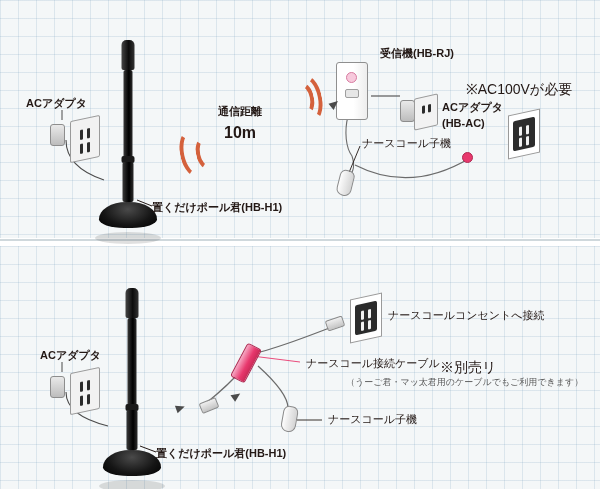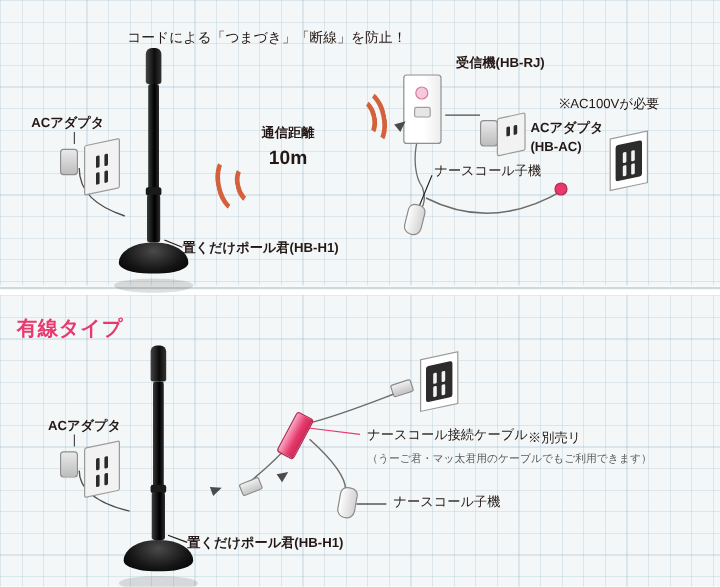"コードによる「つまづき」「断線」を防止！" div.section-sub { html: <div>コードによる「つまづき」「断線」を防止！</div> -> none }
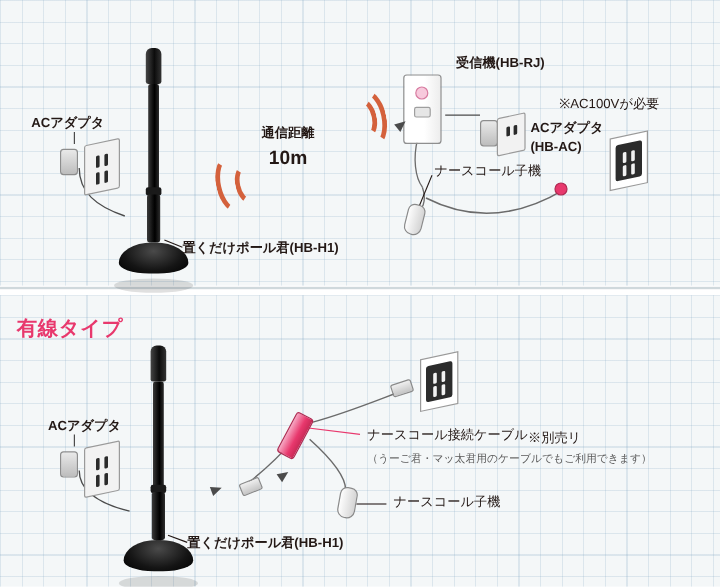"※AC100Vが必要" .lbl.small { font-size: 11px -> 14px }
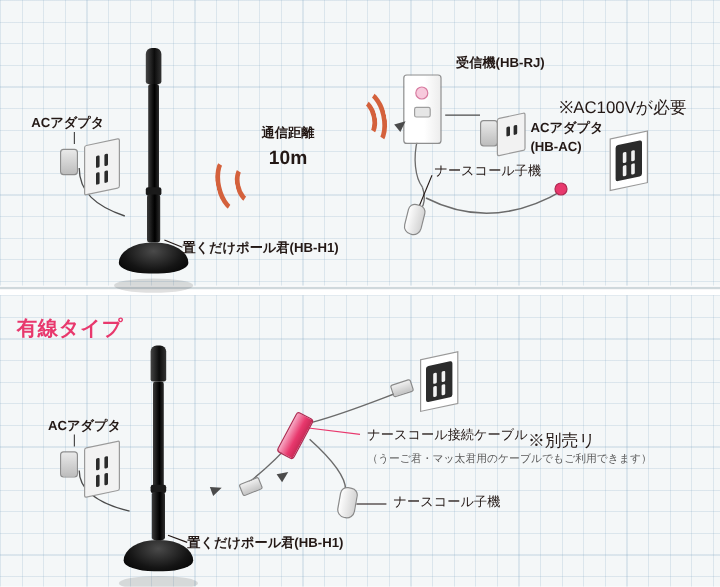"有線タイプ" div.section-title { html: <div>有線タイプ</div> -> none }
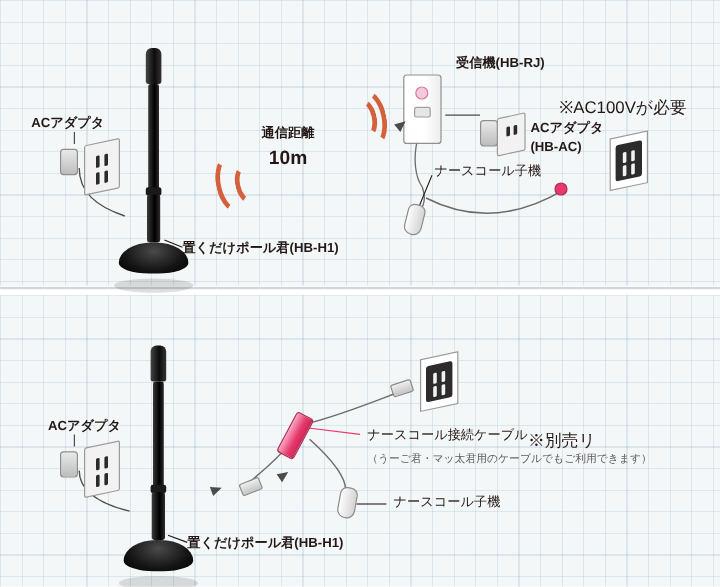"ナースコールコンセントへ接続" div.lbl { html: none -> <div>ナースコールコンセントへ接続</div> }
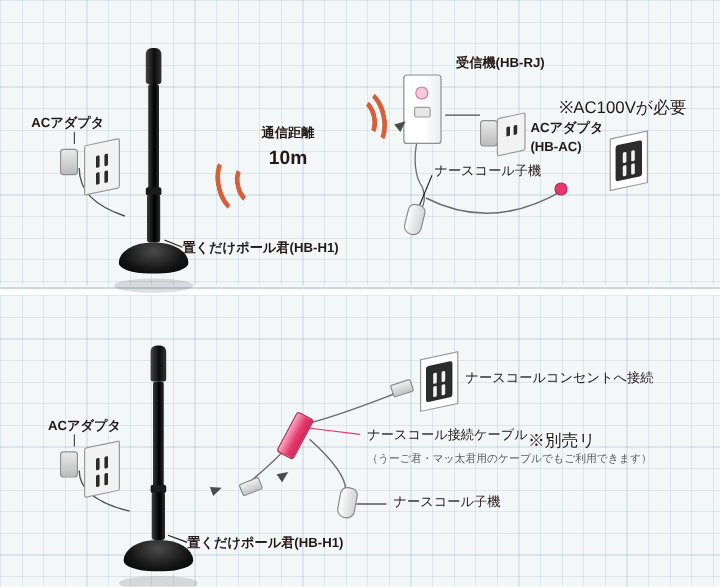"（うーご君・マッ太君用のケーブルでもご利用できます）" .lbl.tiny { padding-left: none -> 40px }
